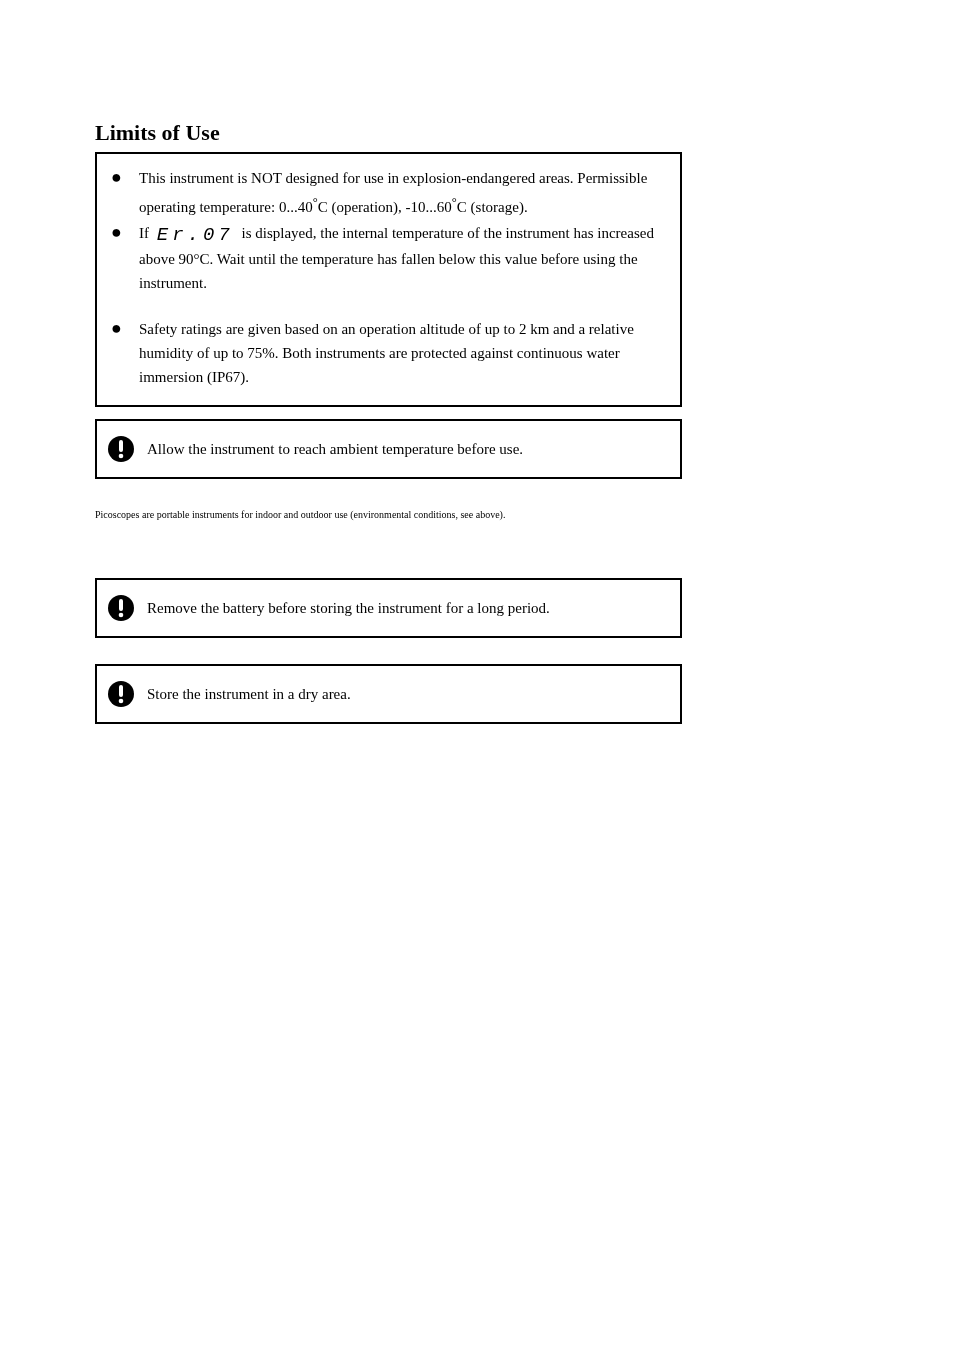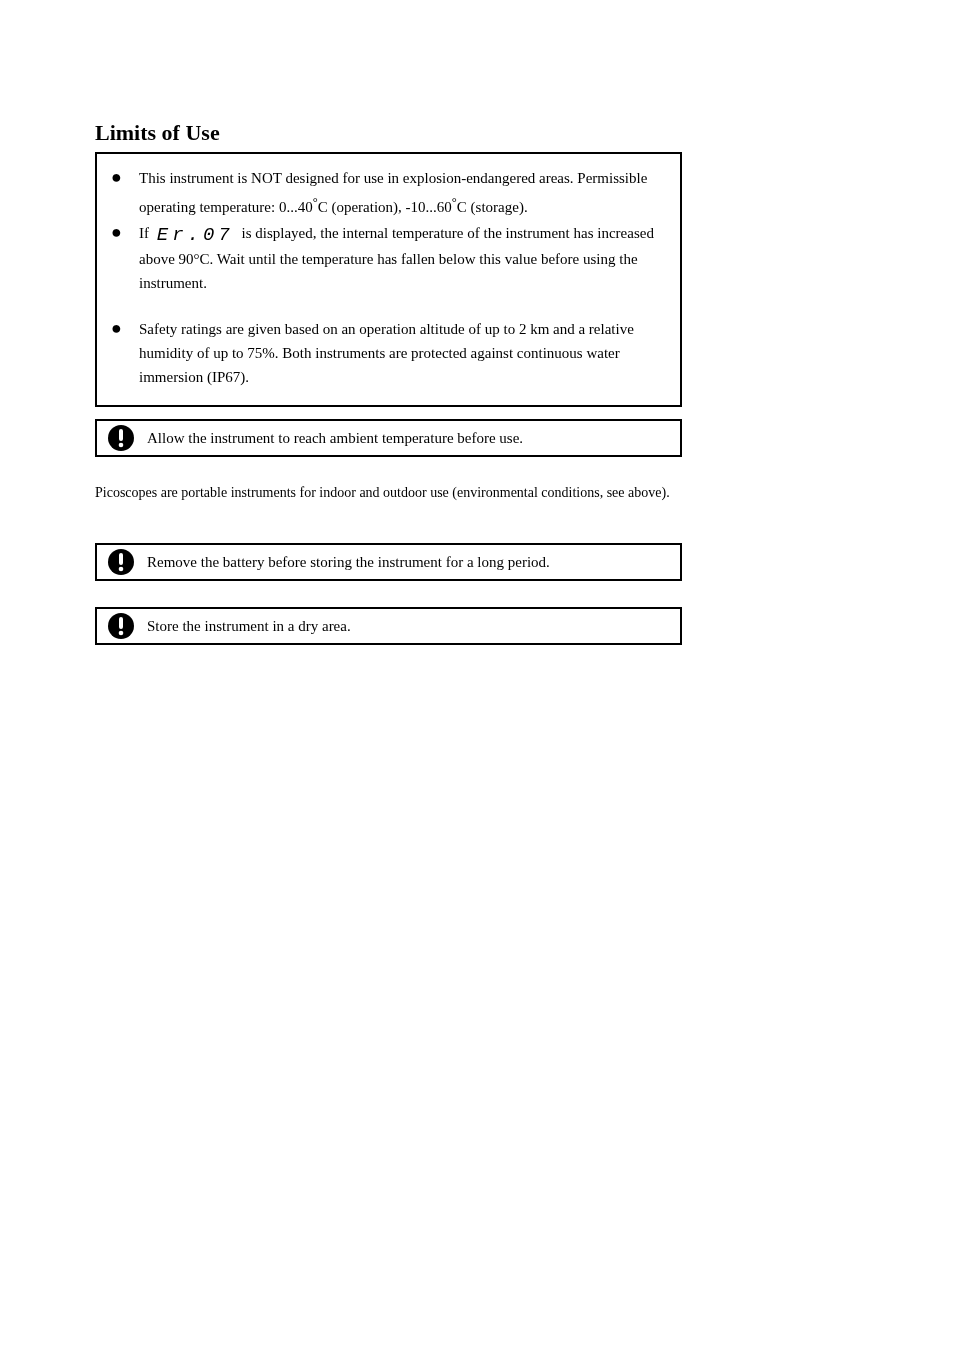"Allow the instrument to reach" .important-box { padding: 3px 10px -> 14px 10px }
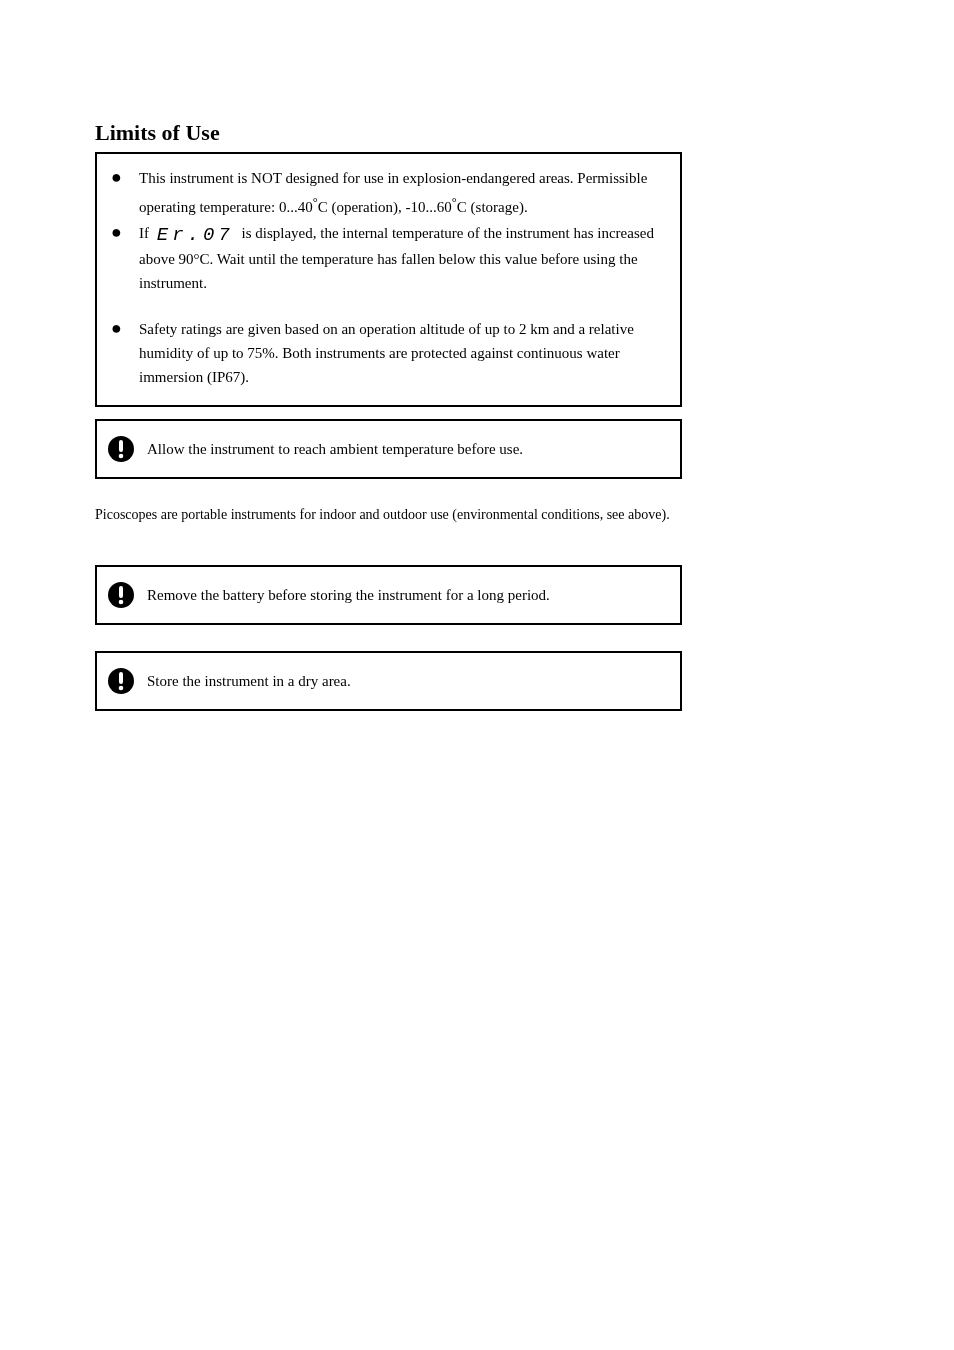"Picoscopes are portable instruments for" .para { font-size: 14px -> 10px; margin: 18px 0 0 0 -> 18px 0 13px 0 }
